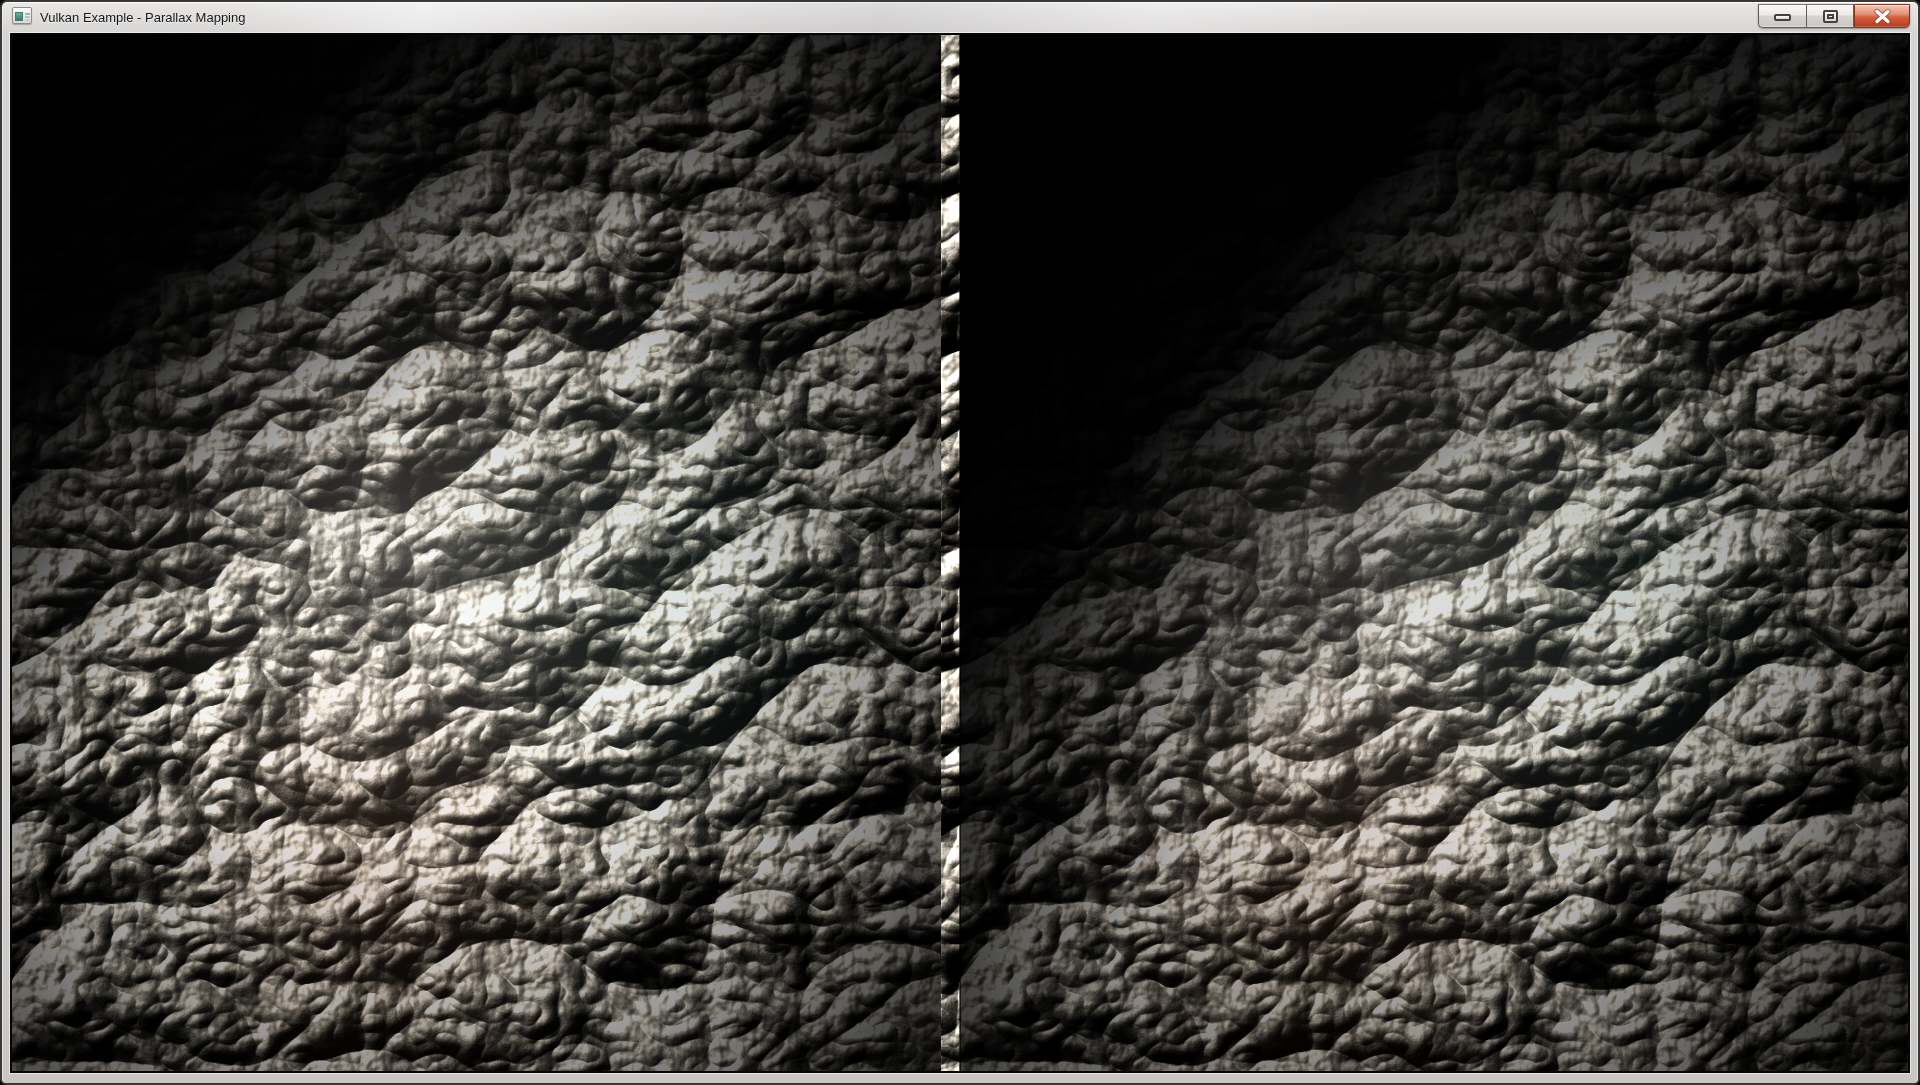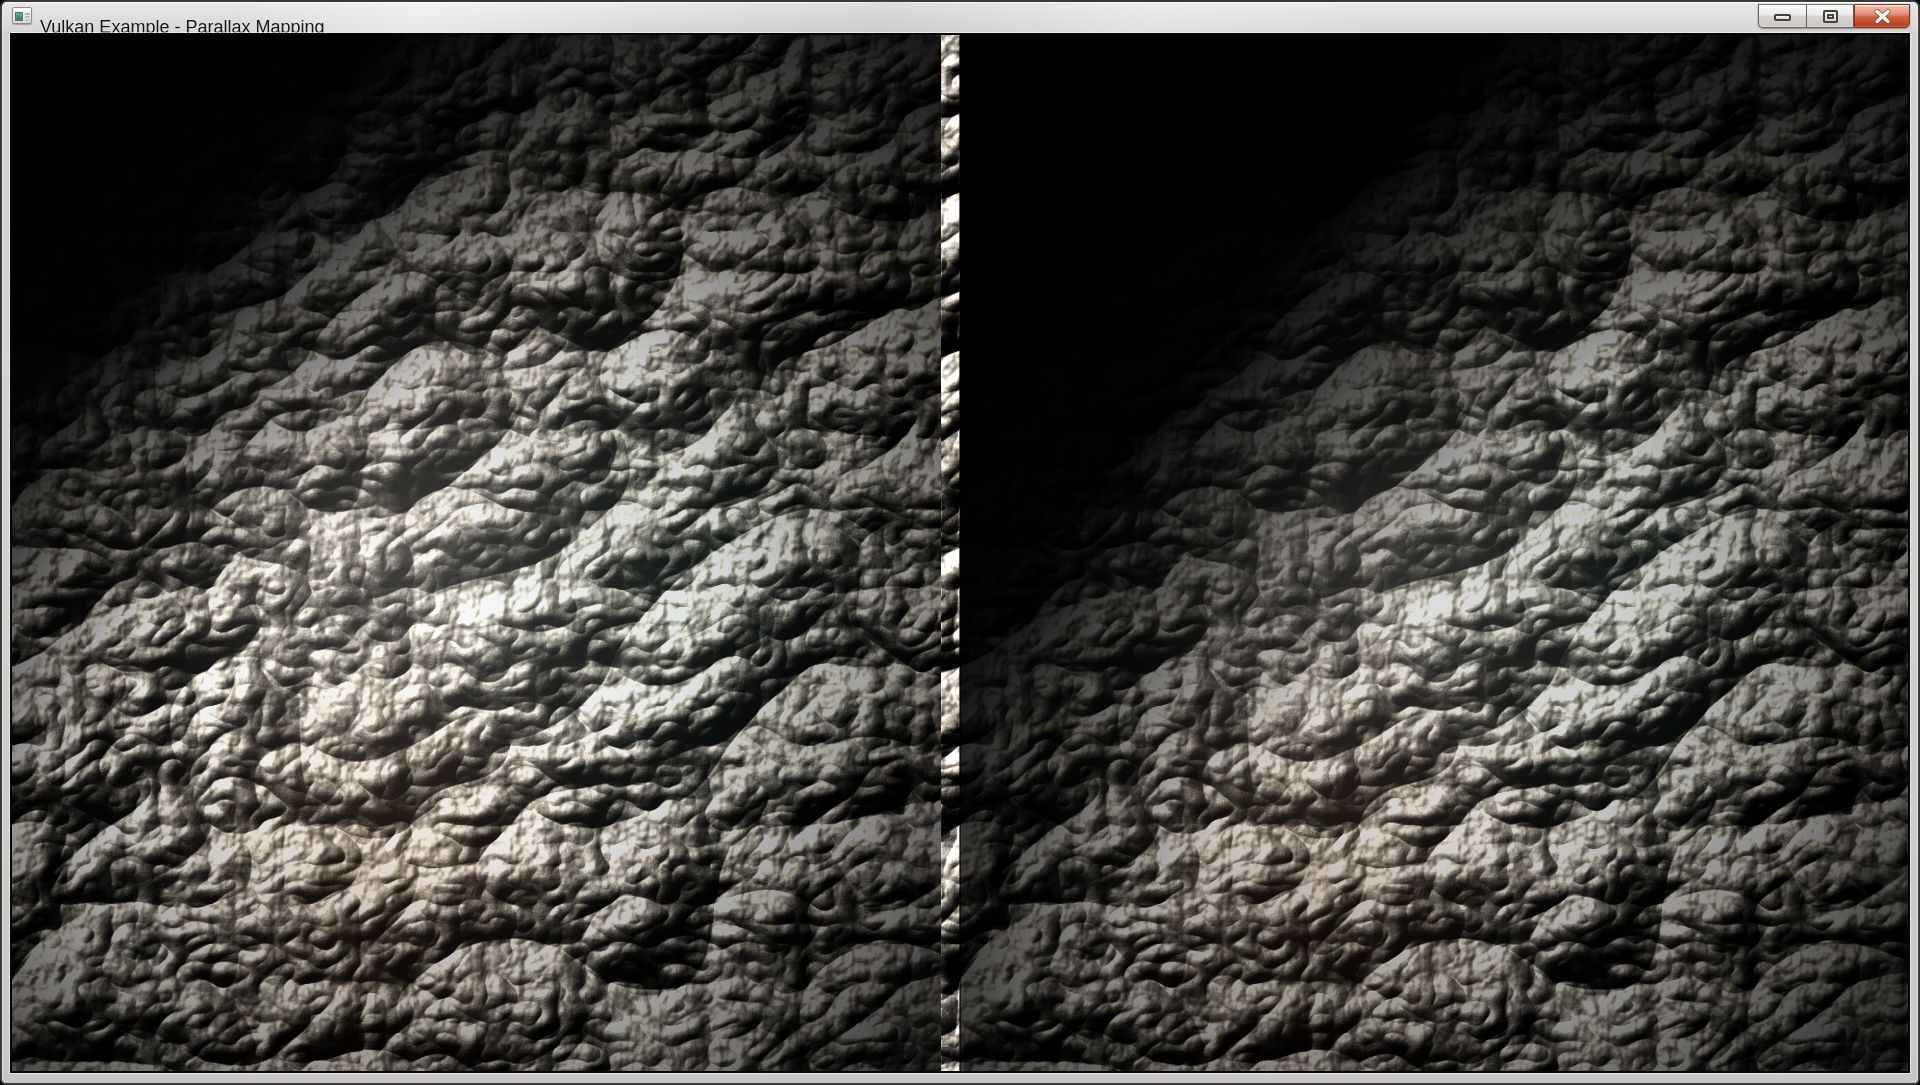"Vulkan Example - Parallax Mapping" .title-text { font-size: 18px -> 13px; top: 10px -> 0 }
